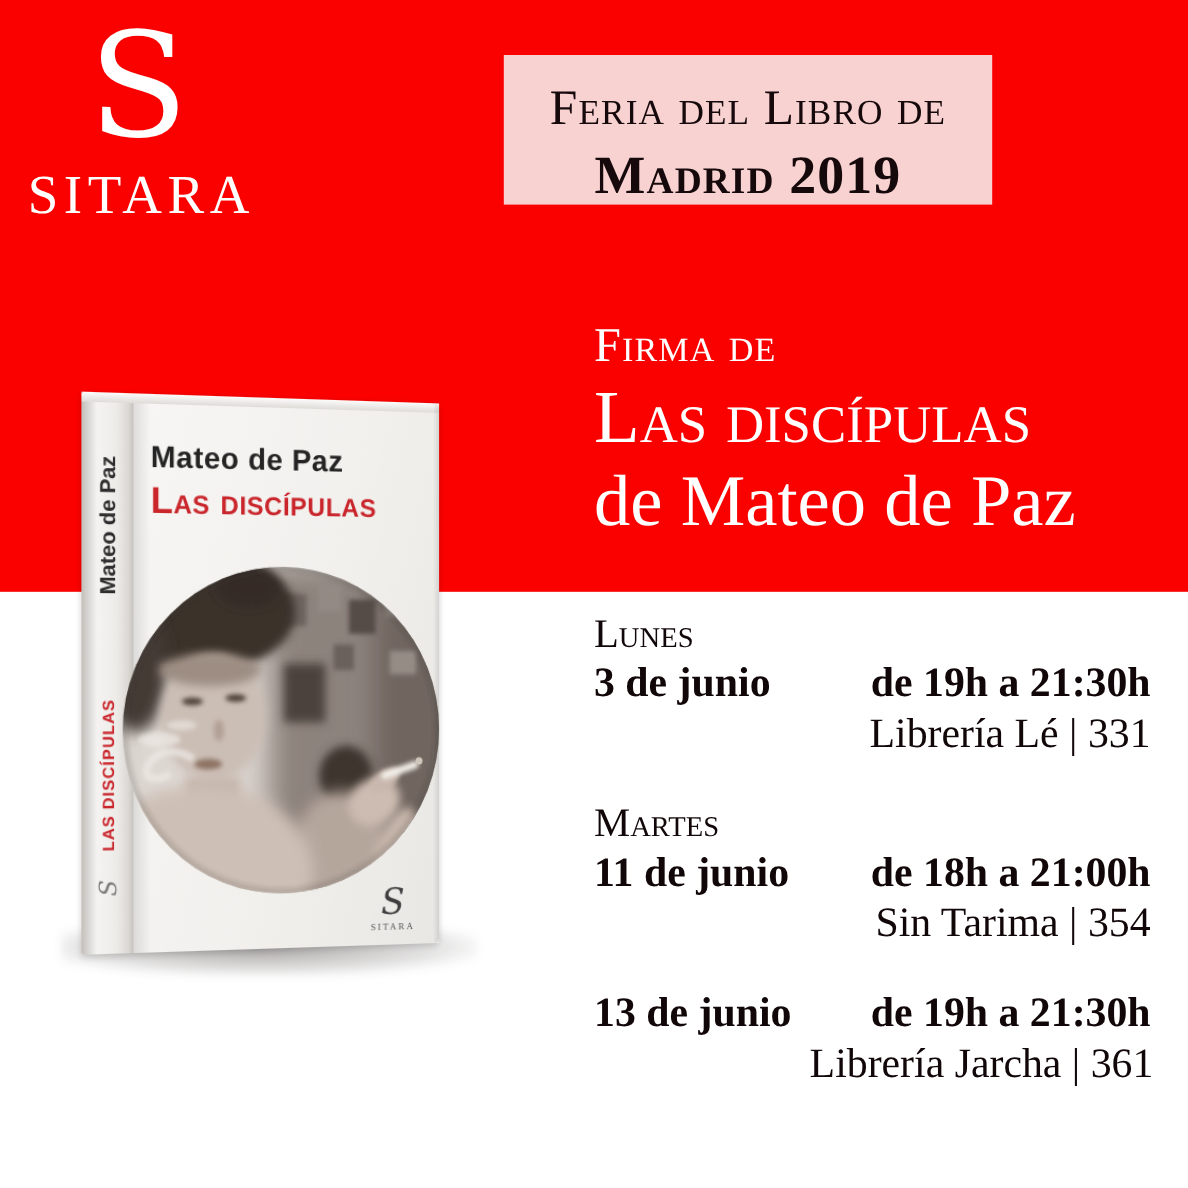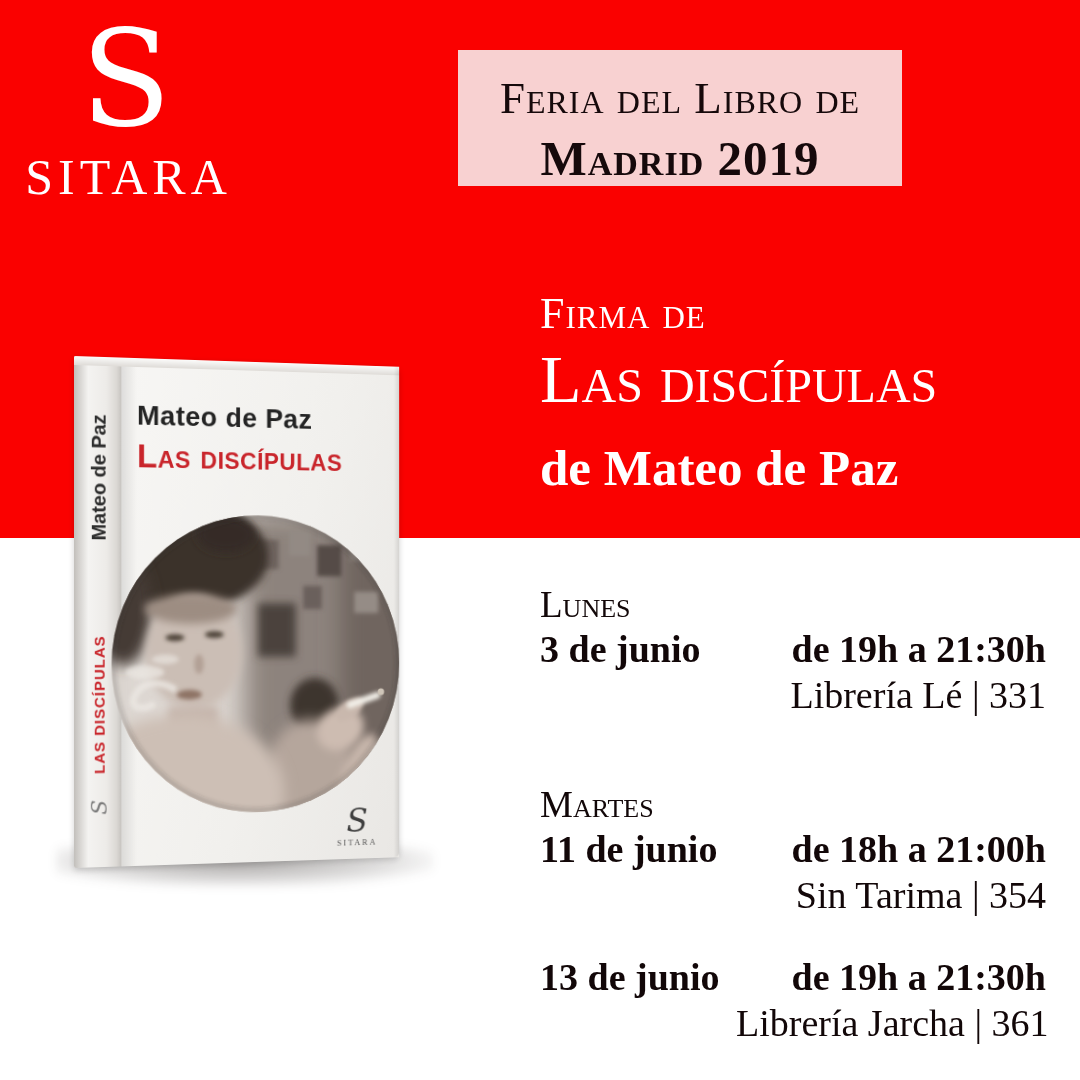"de Mateo de Paz" .hl-byline { font-size: 51px -> 66px; font-weight: bold -> none; margin-top: 24px -> 12px }
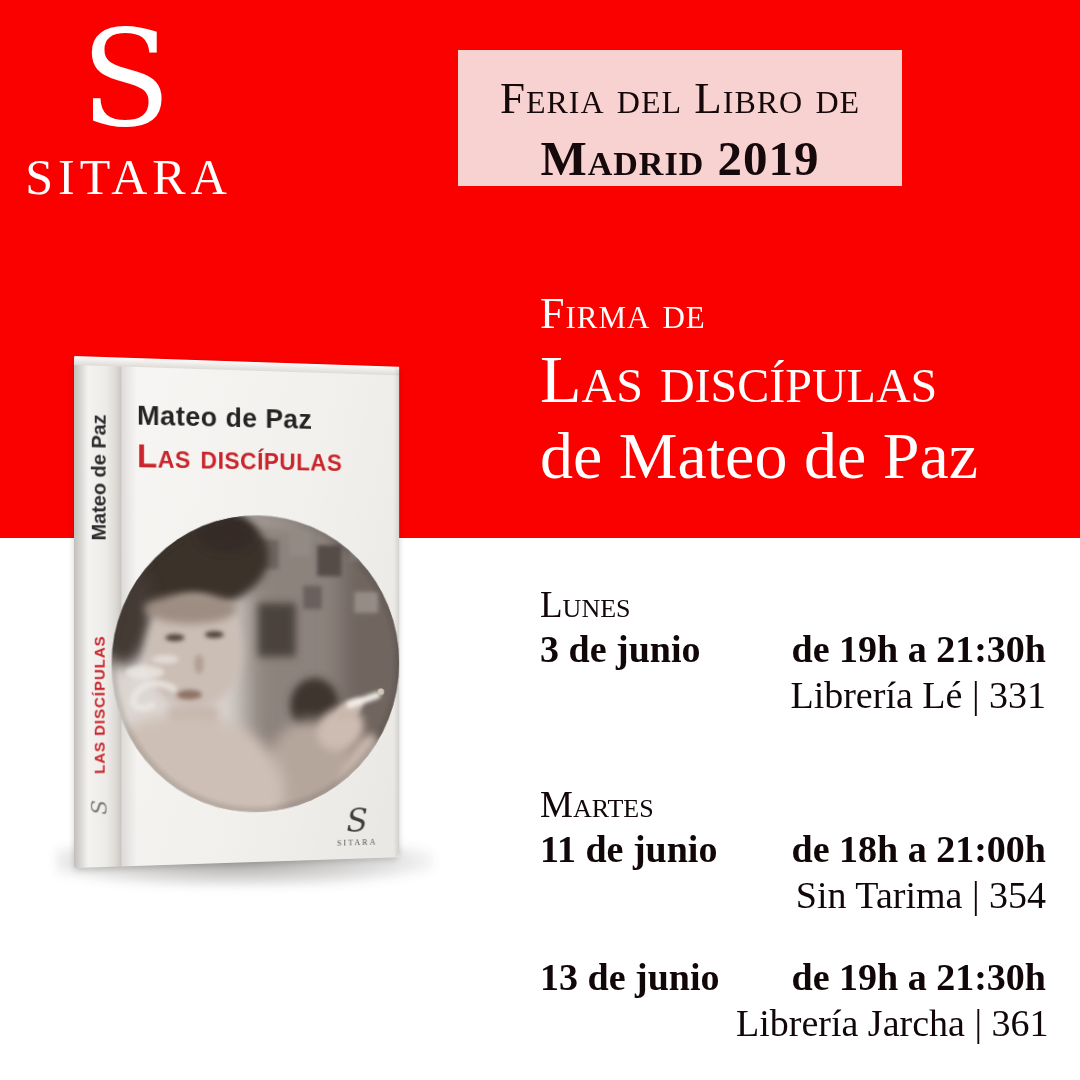"Lunes" .ev-day { margin-top: 28px -> none }
